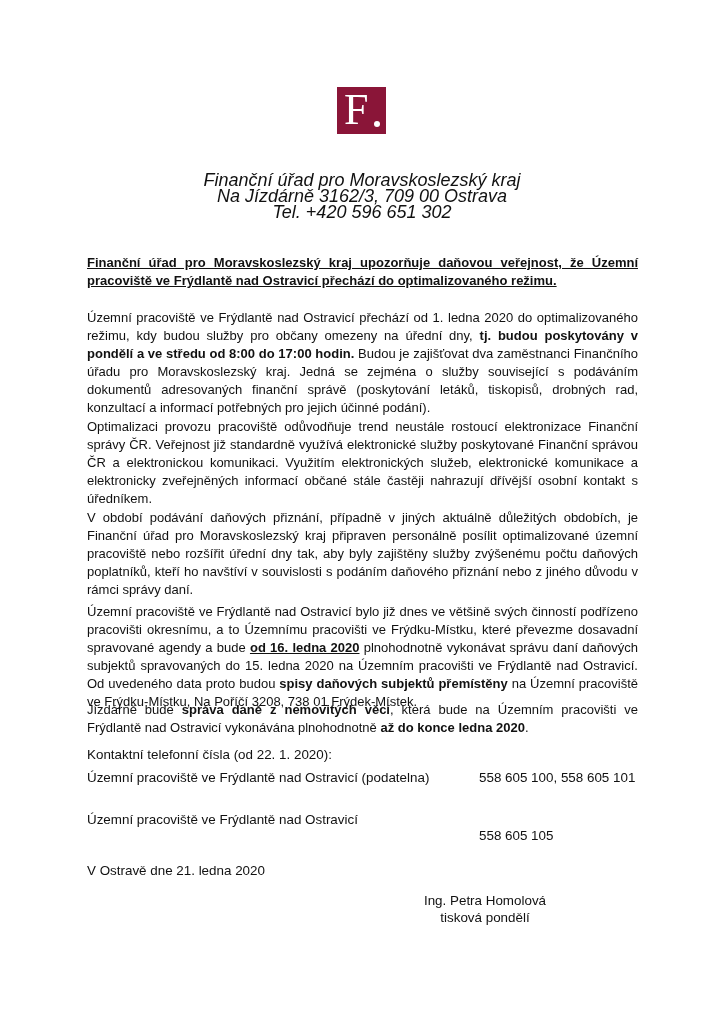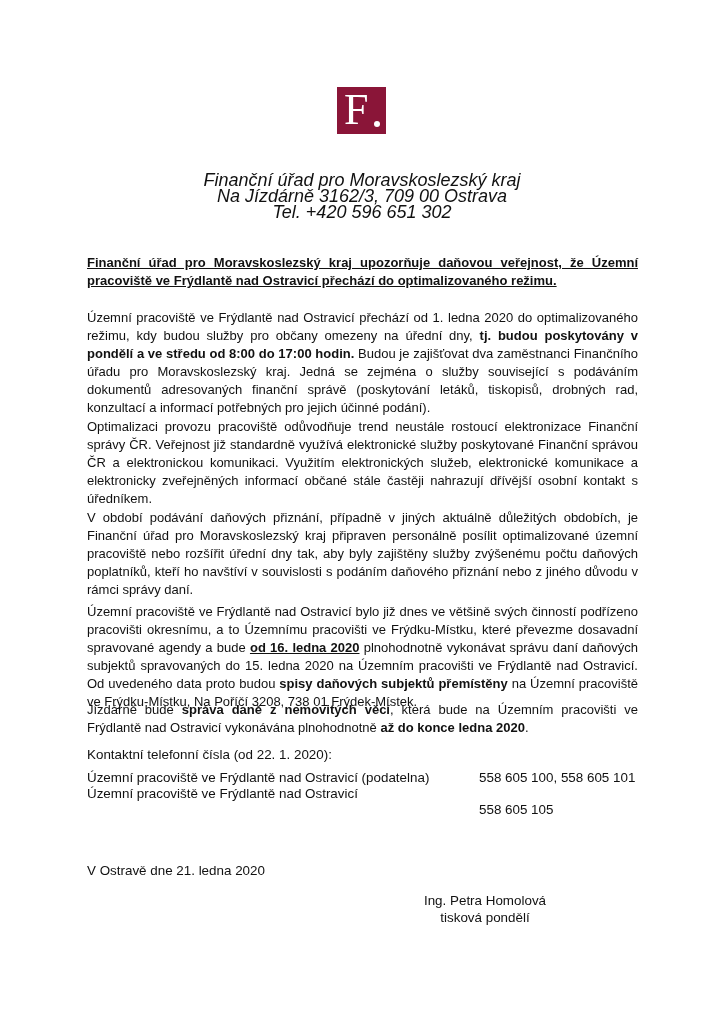"Územní pracoviště ve Frýdlantě nad Ostravicí" .contact-row.tall { margin-top: none -> 26px }
